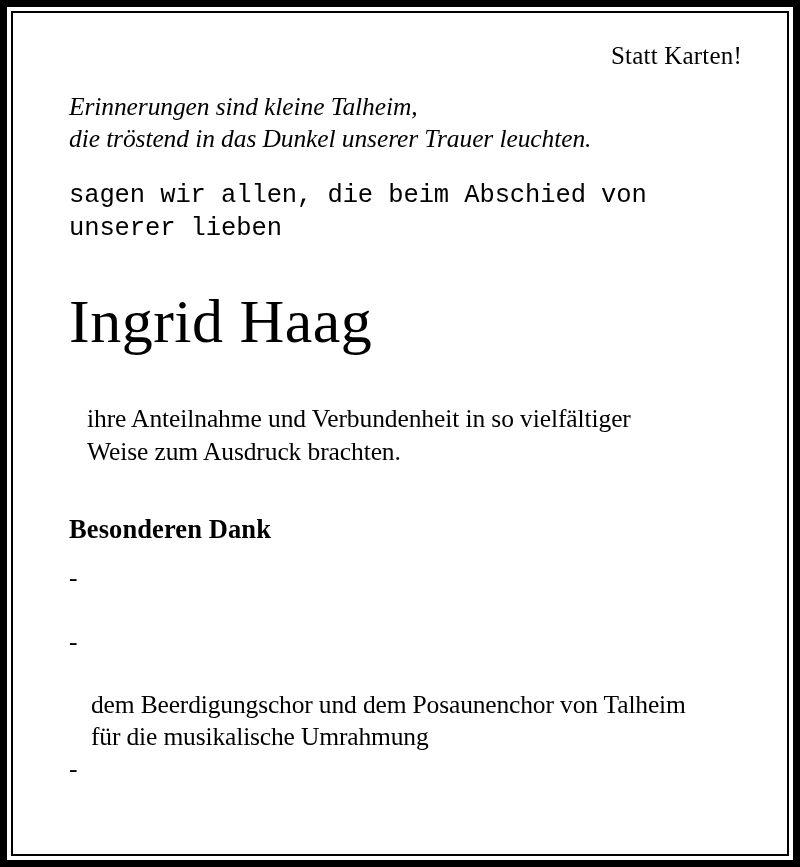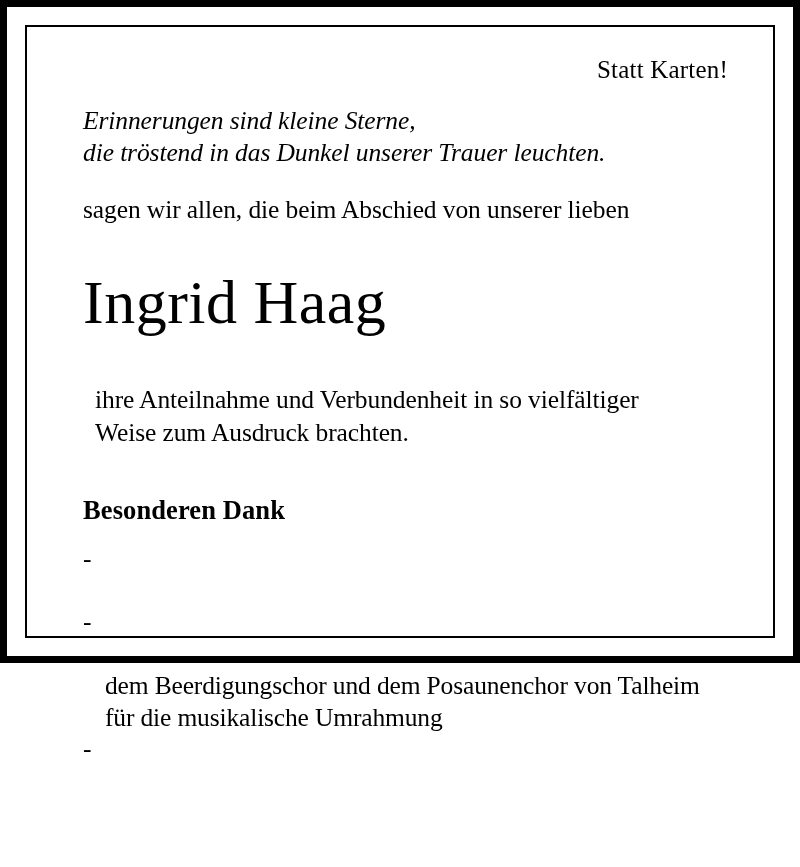"Statt Karten!" .notice-frame { height: 663px -> 867px; padding: 18px -> 4px }
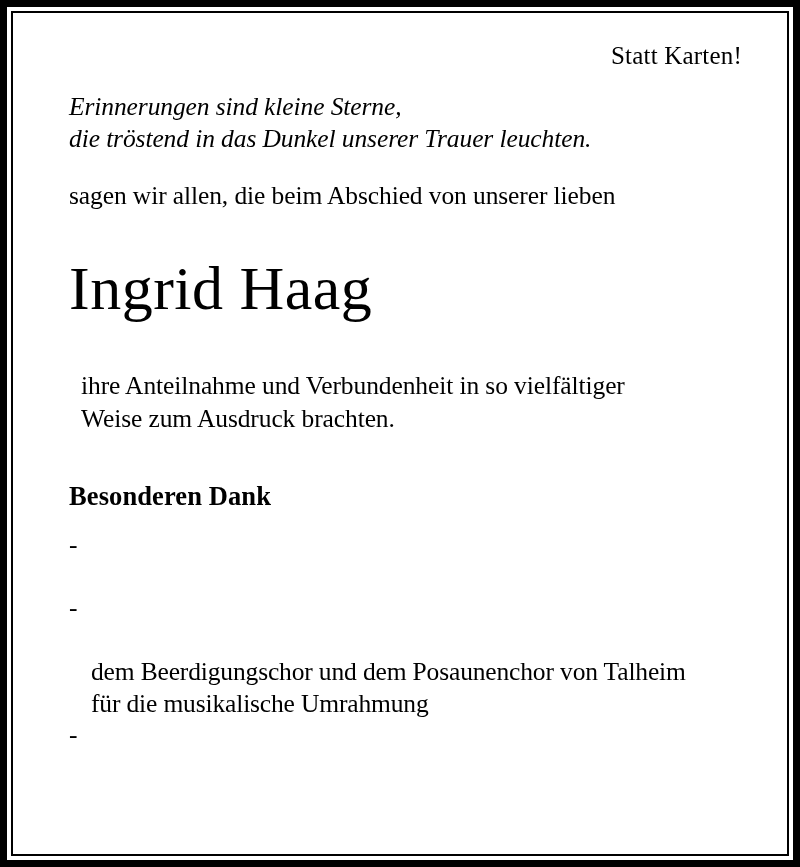"Erinnerungen sind kleine Sterne," div.quote { text: Sterne -> Talheim }
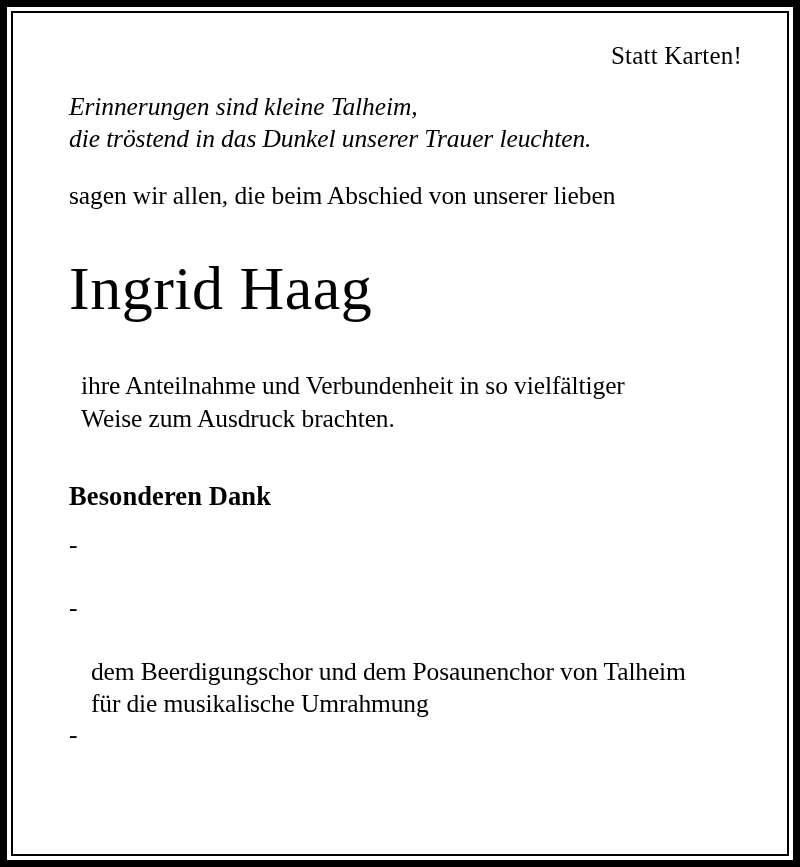"sagen wir allen, die beim" .lead { font-family: none -> Liberation Mono, monospace }
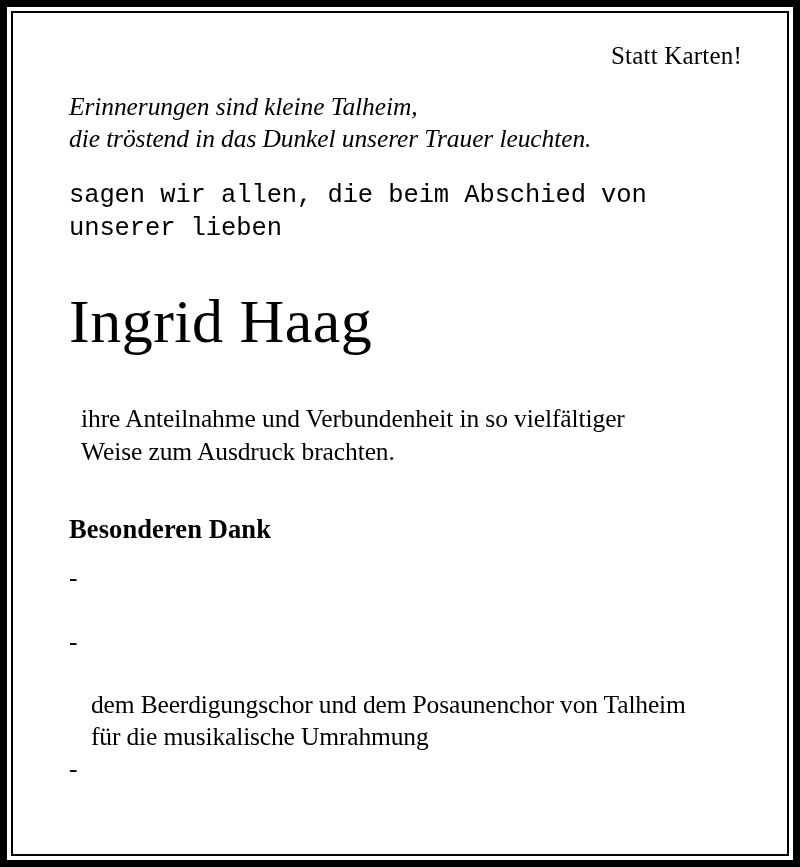"ihre Anteilnahme und Verbundenheit in" .after-name-block { margin: 50px 0 0 13px -> 50px 0 0 19px }
